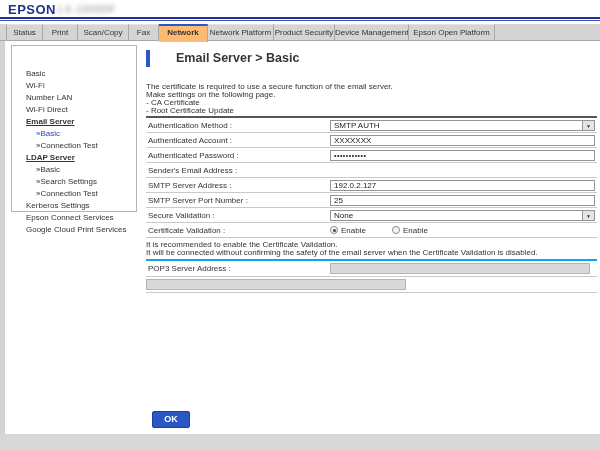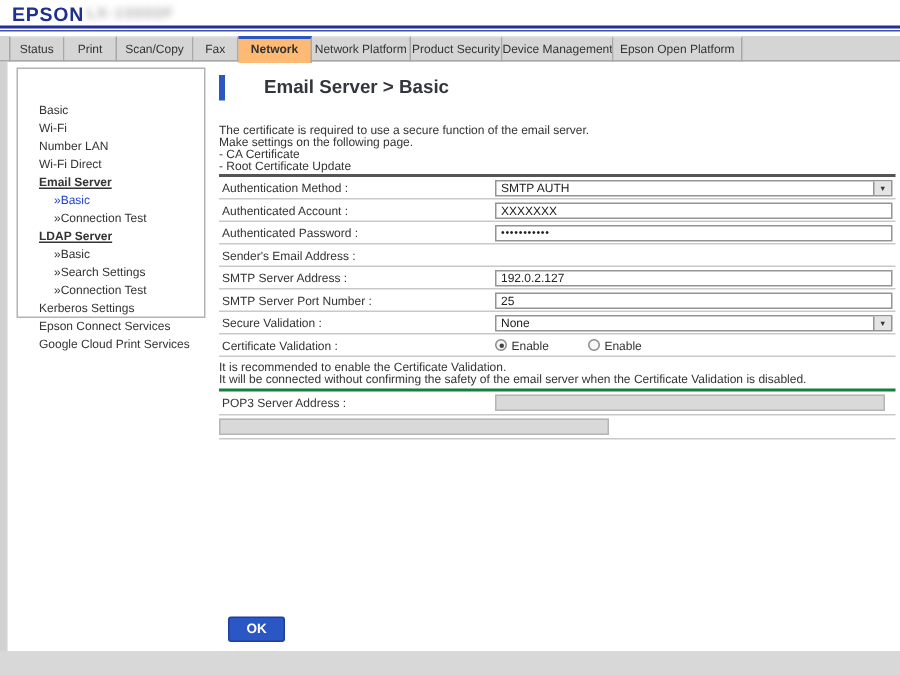"POP3 Server Address :" .pop3-table { border-top: 2px solid #15803d -> 2px solid #0ea5e9 }
